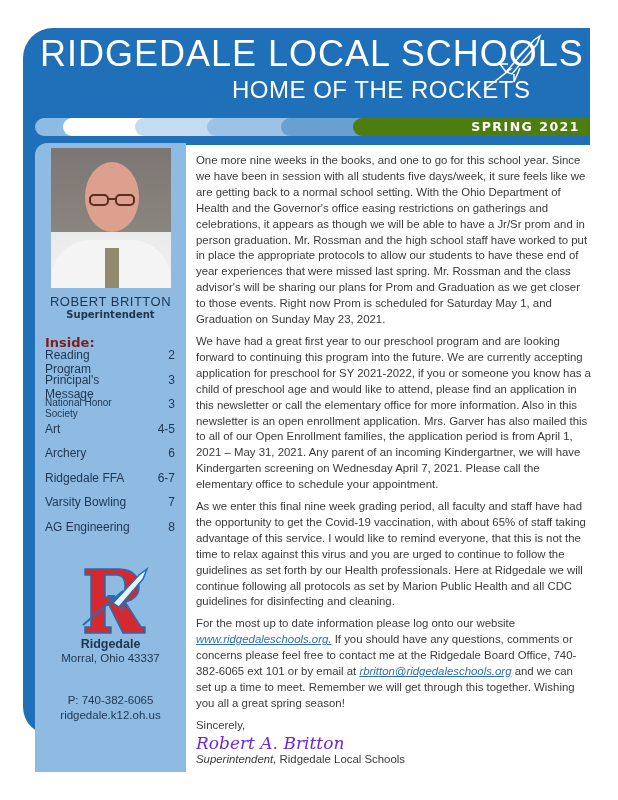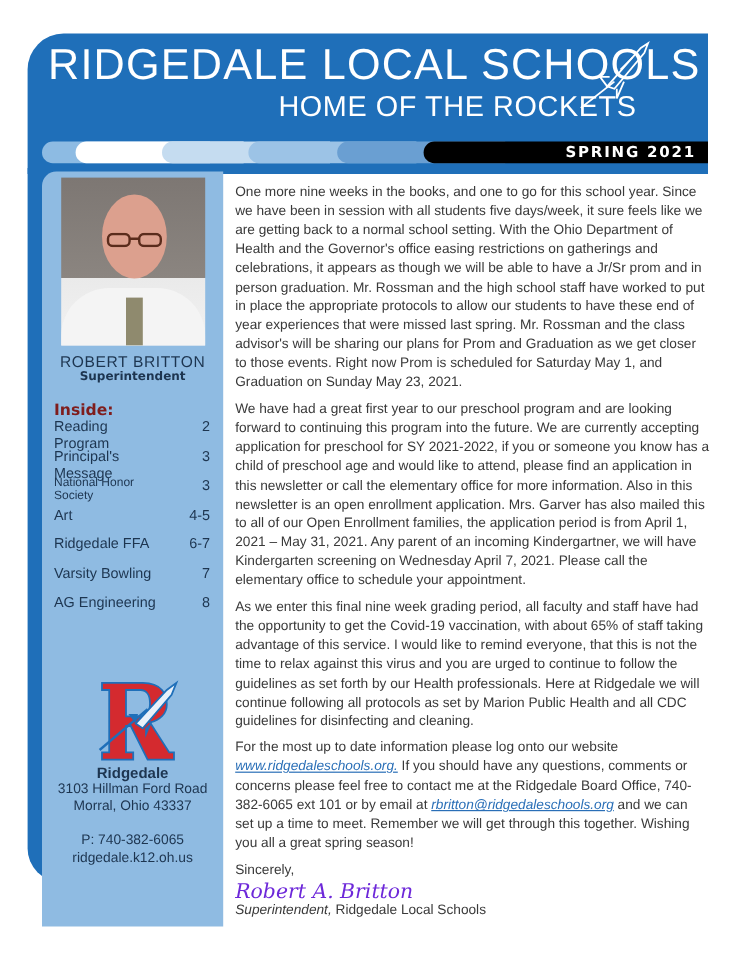"SPRING 2021" .s6 { background: #000000 -> #4d7c0f }
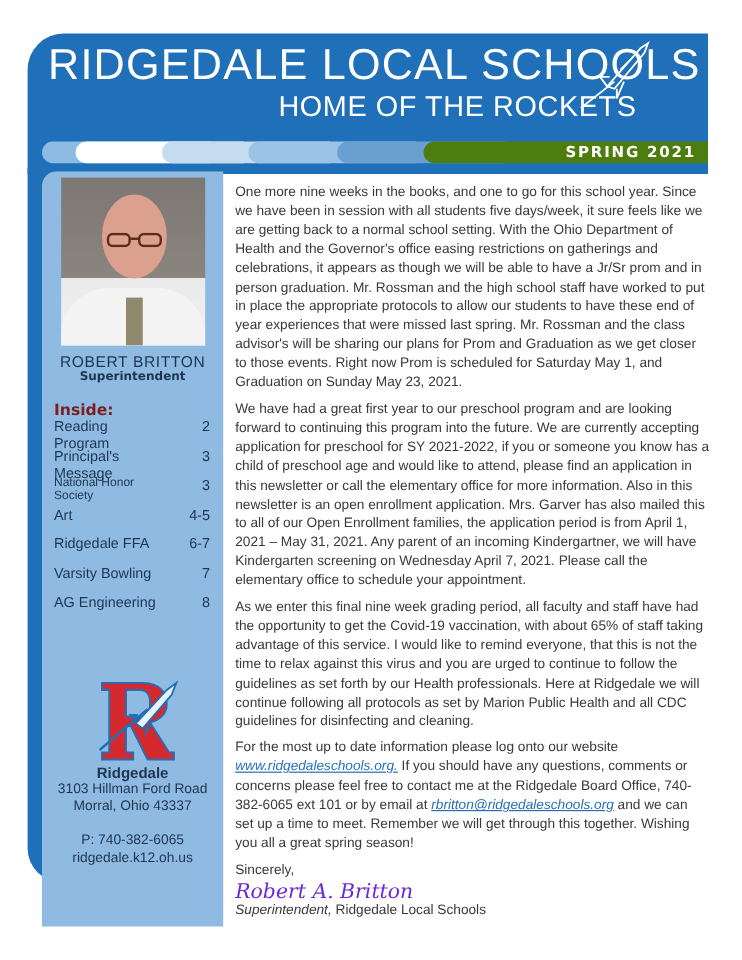"Archery" div.toc-row { html: none -> <div> <span>Archery</span> <span>6</span> </div> }
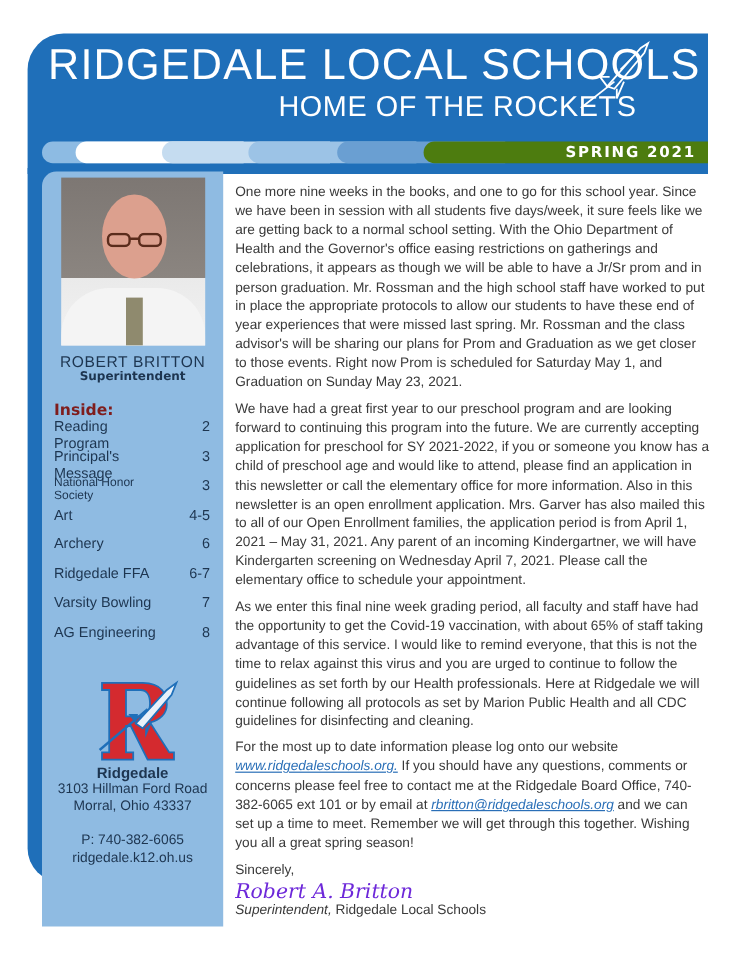"3103 Hillman Ford Road" div { html: <div>3103 Hillman Ford Road</div> -> none }
